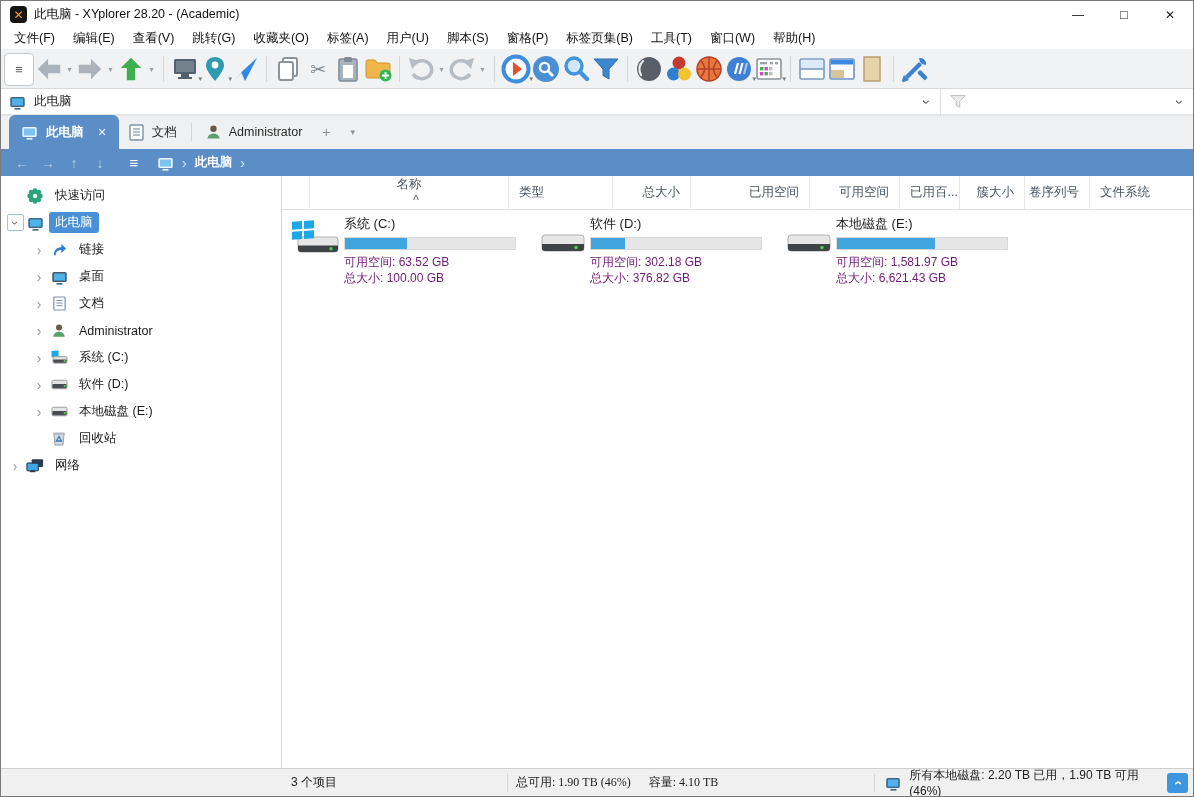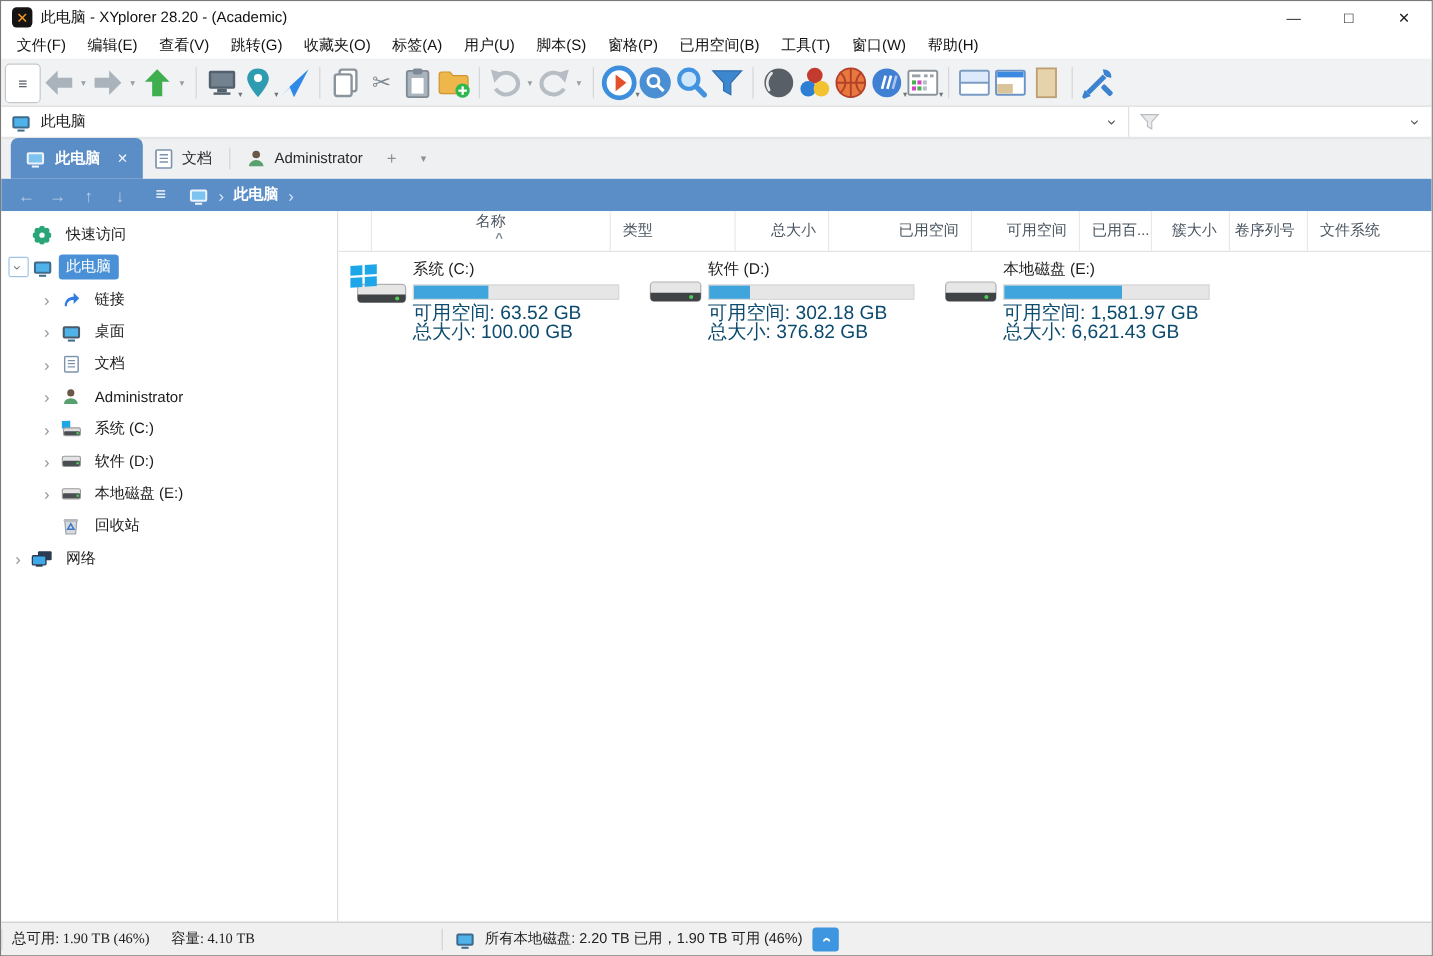"已用空间(B)" div.menu-item { text: 已用空间 -> 标签页集 }
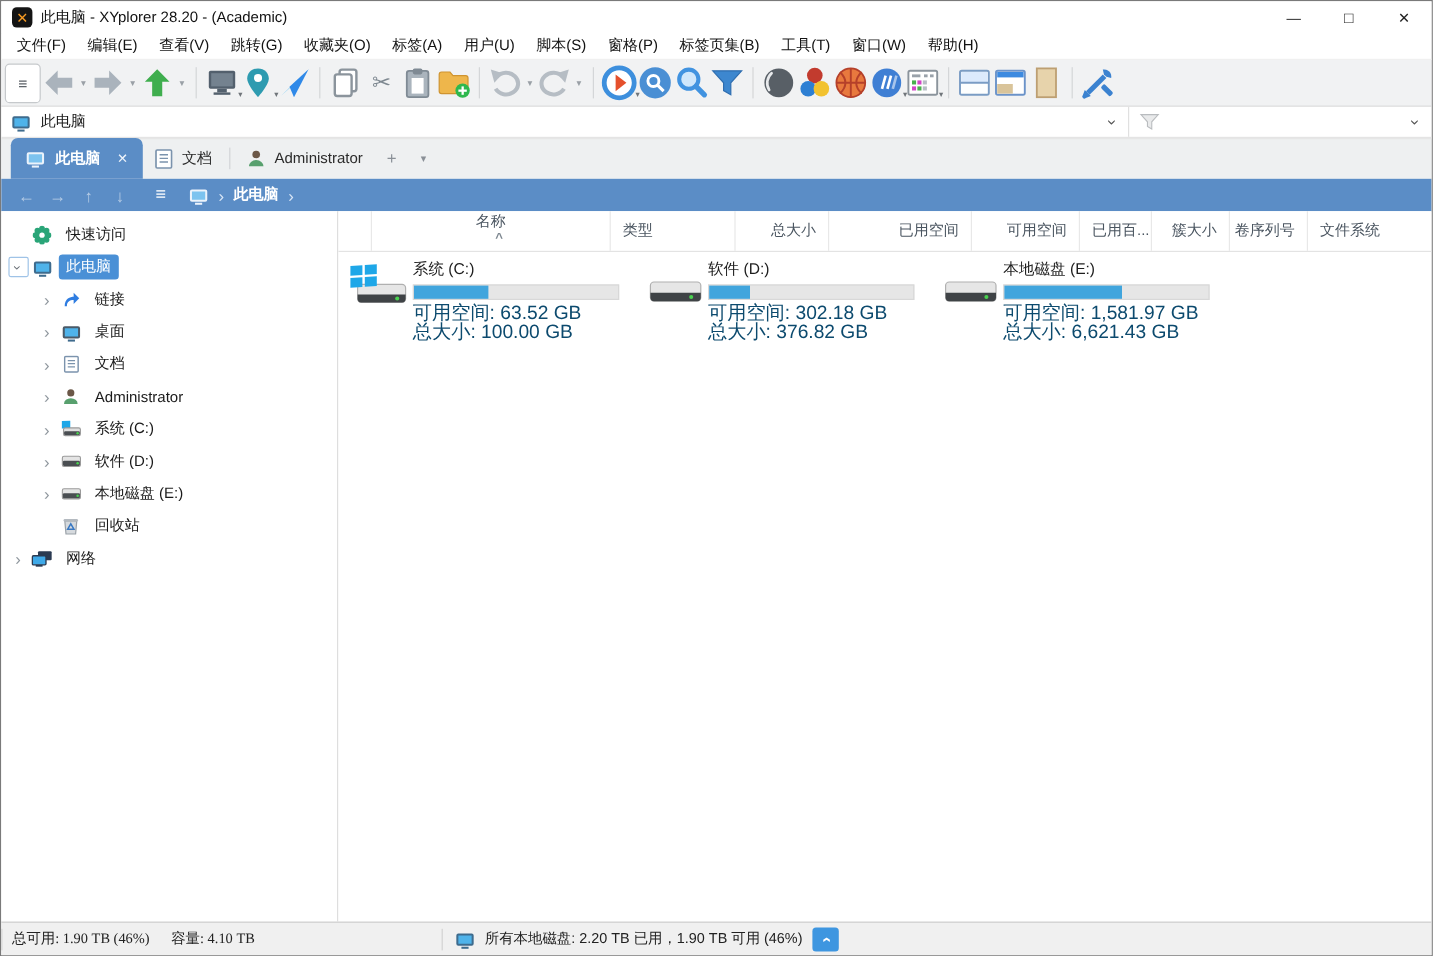"可用空间: 63.52 GB" .tile-line { color: #0c4a6e -> #701a75; font-size: 16px -> 12px }
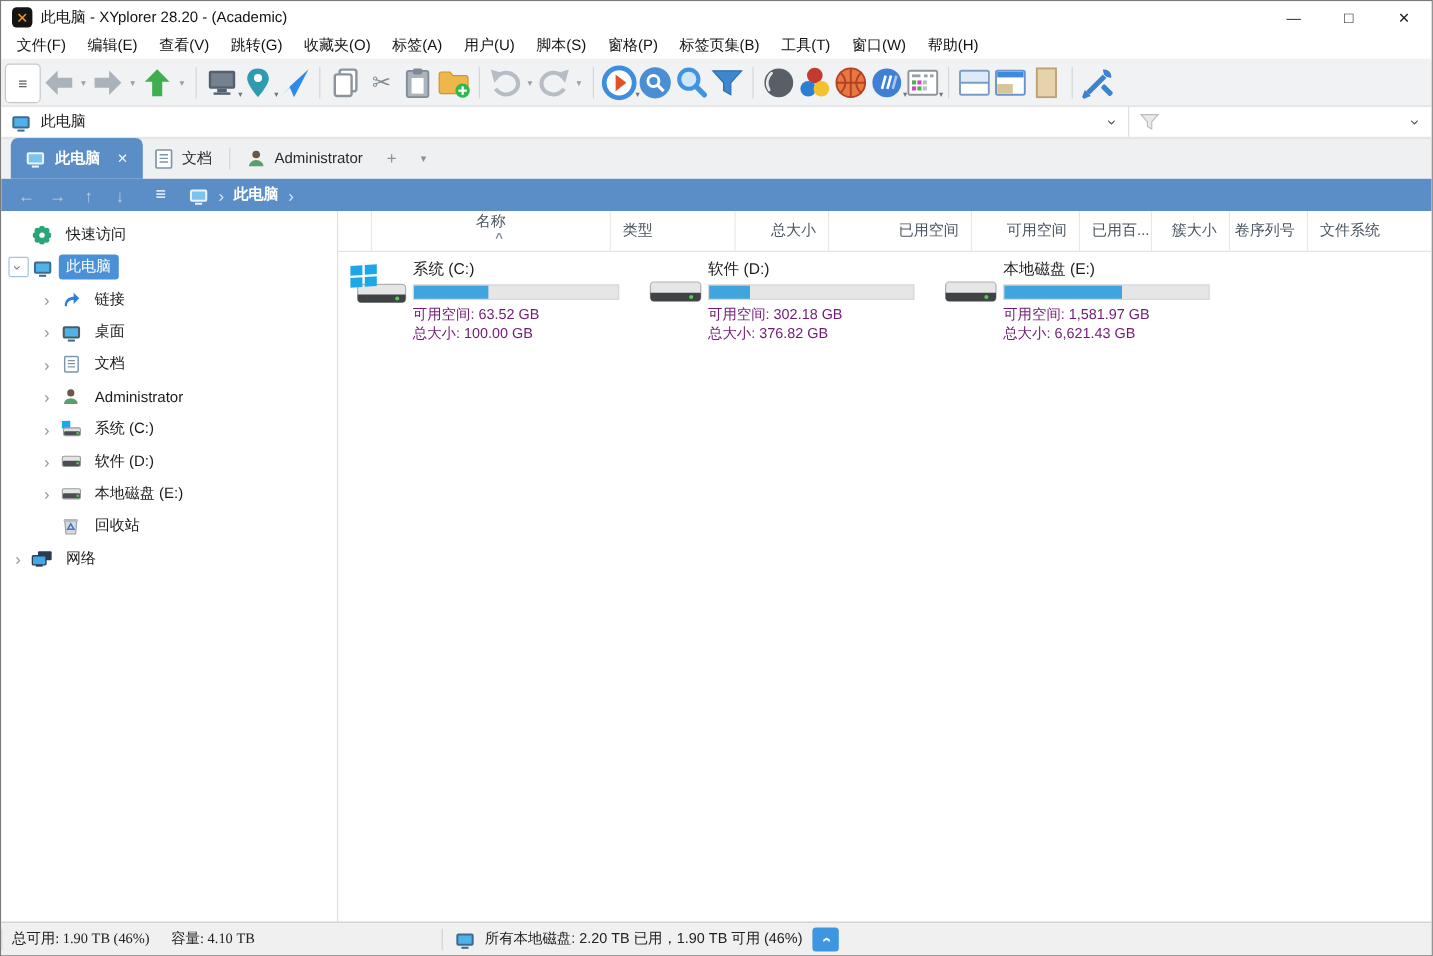"3 个项目" div.sb-sec { html: none -> <div> <span>3 个项目</span> </div> }
